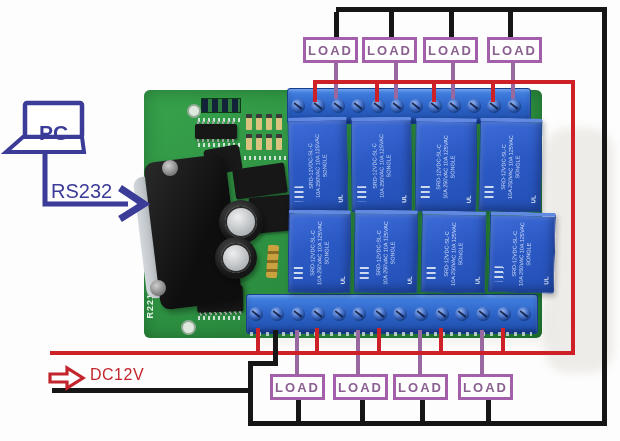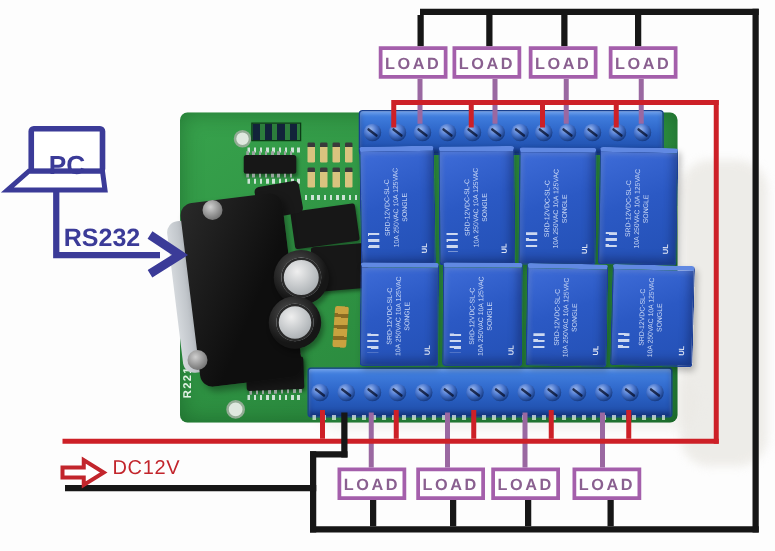"RS232" .rs232-label { font-weight: bold -> normal }
